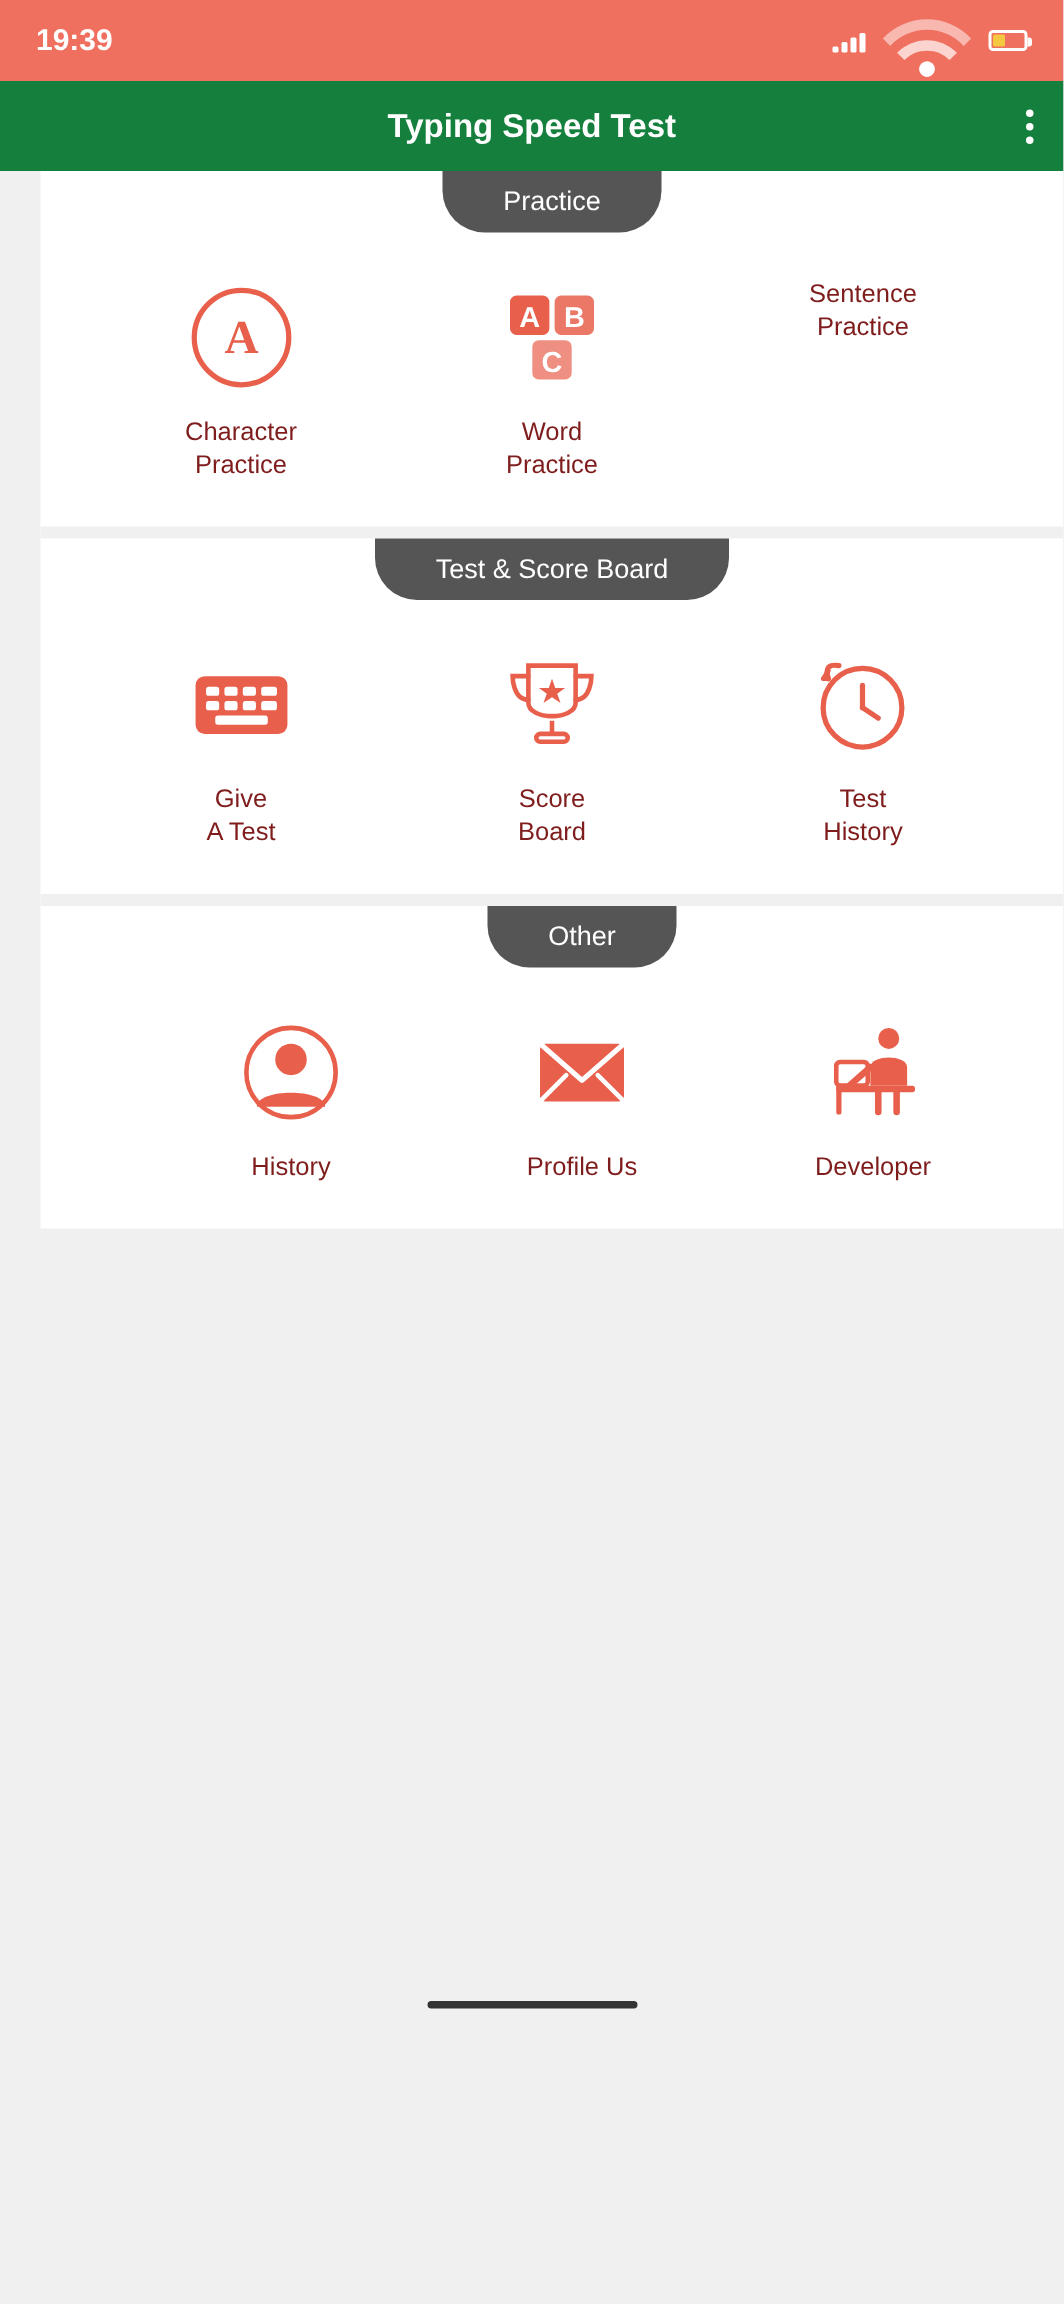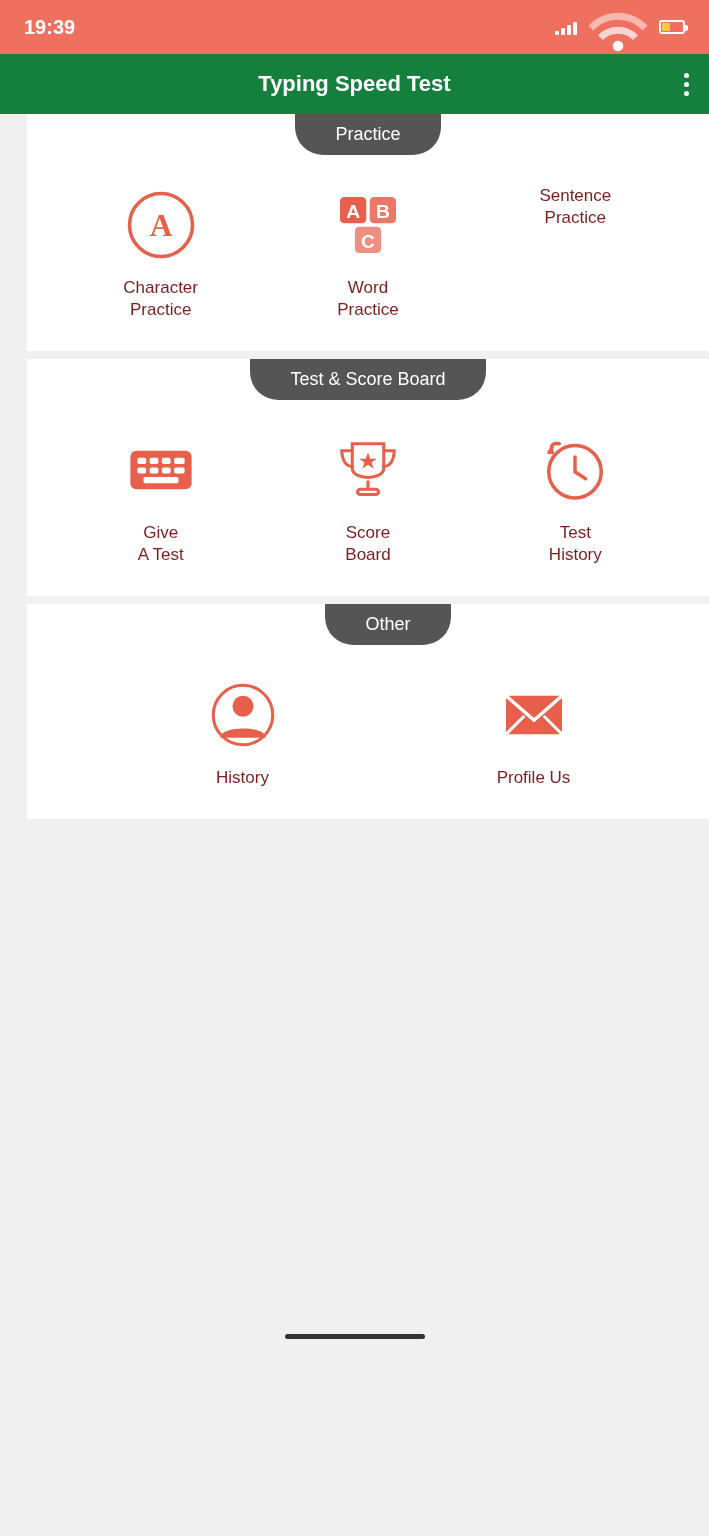"Developer" div.grid-item { html: none -> <div> <div> <svg> <circle></circle> <path></path> <rect></rect> <line></line> <line></line> <line></line> <line></line> <rect></rect> </svg> </div> <span>Developer</span> </div> }
